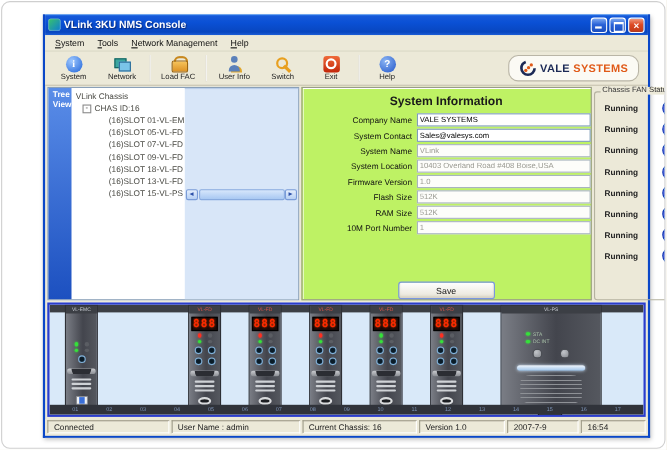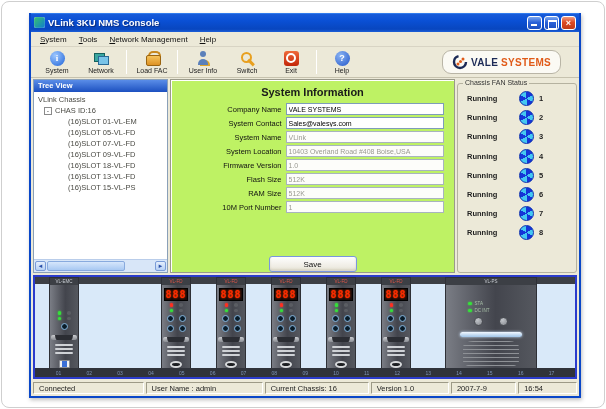"VLink 3KU NMS Console" .window { left: 27px -> 37px }
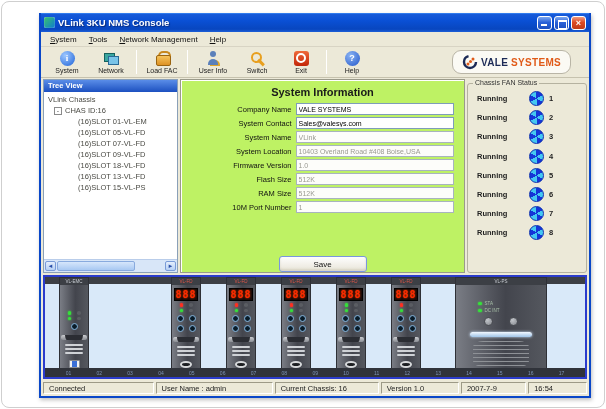"VALE" .logo-box { margin-right: 14px -> 4px }
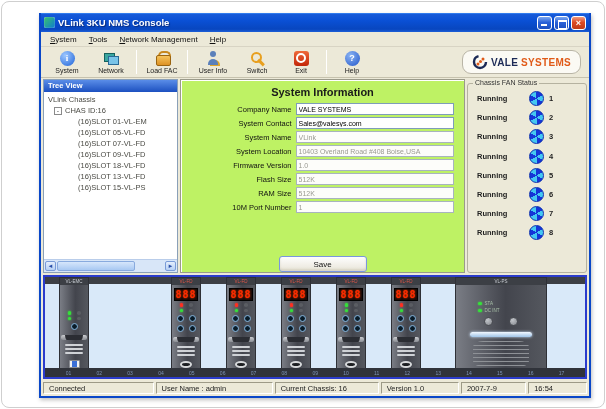"Tree View" .tree-panel { flex-direction: column -> row }
